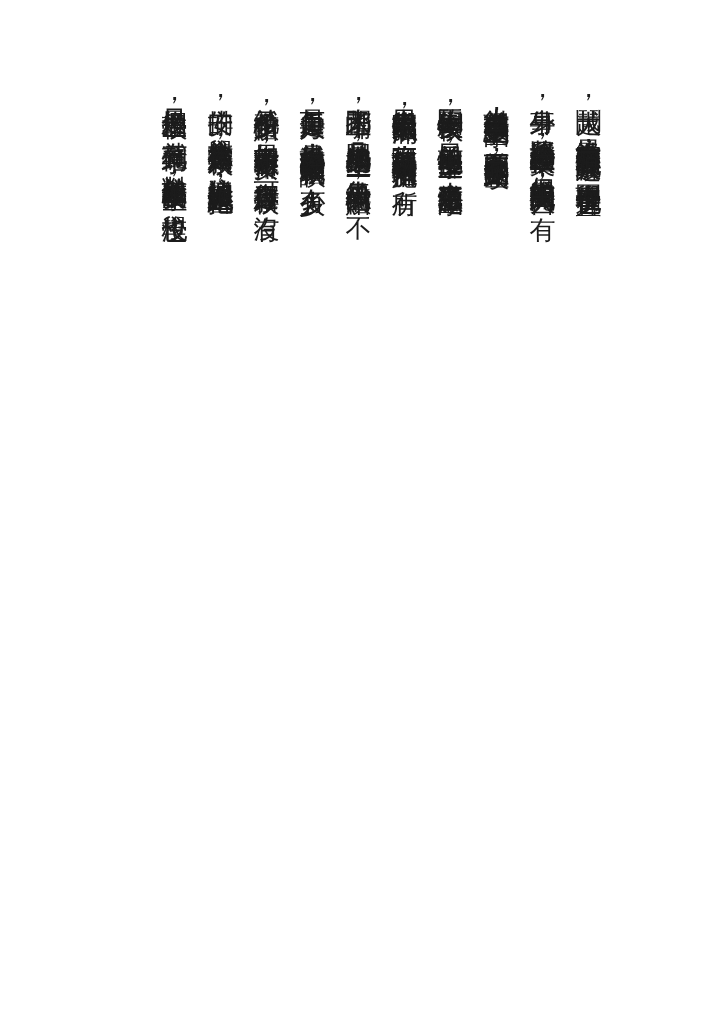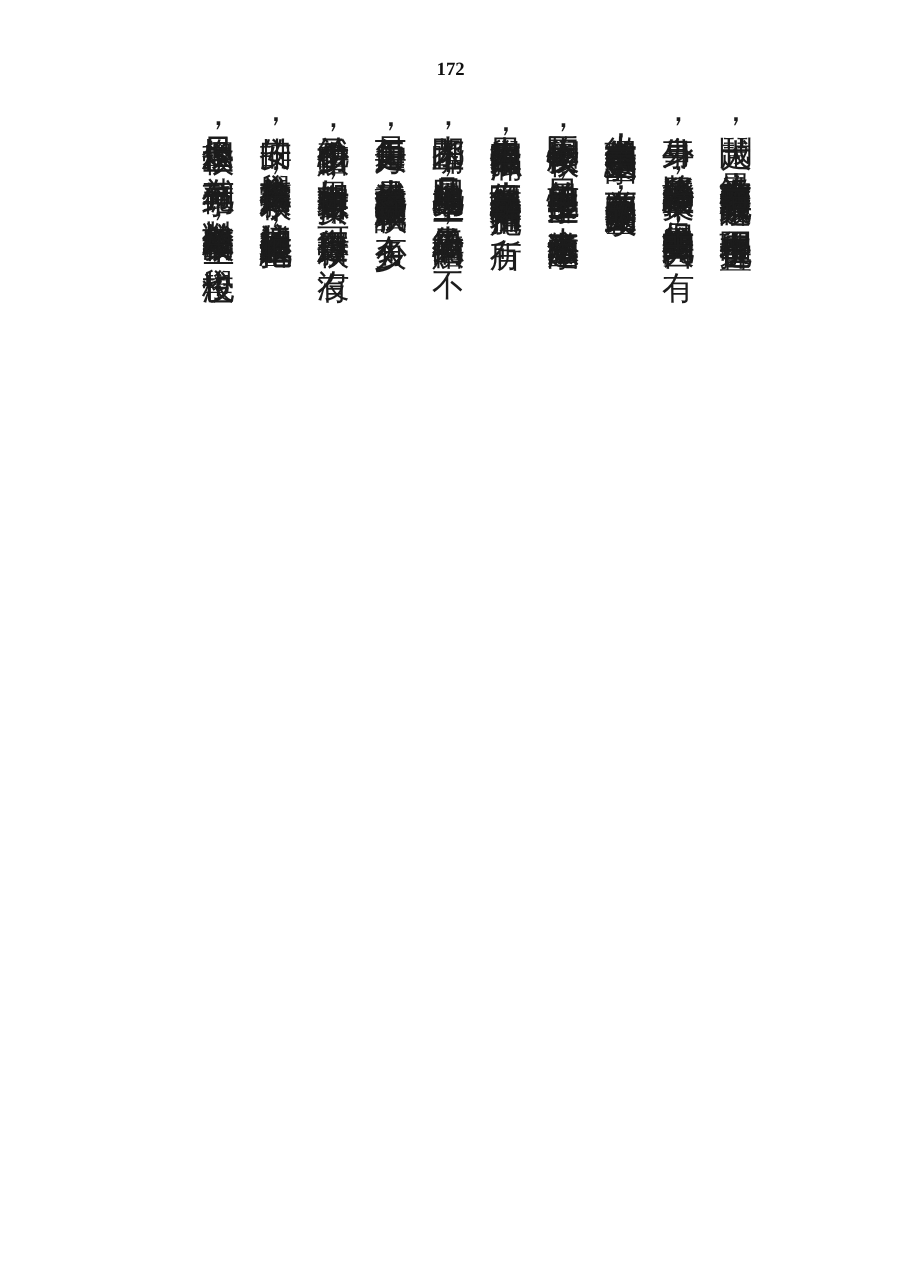"172" div.page-number { html: <div>172</div> -> none }
